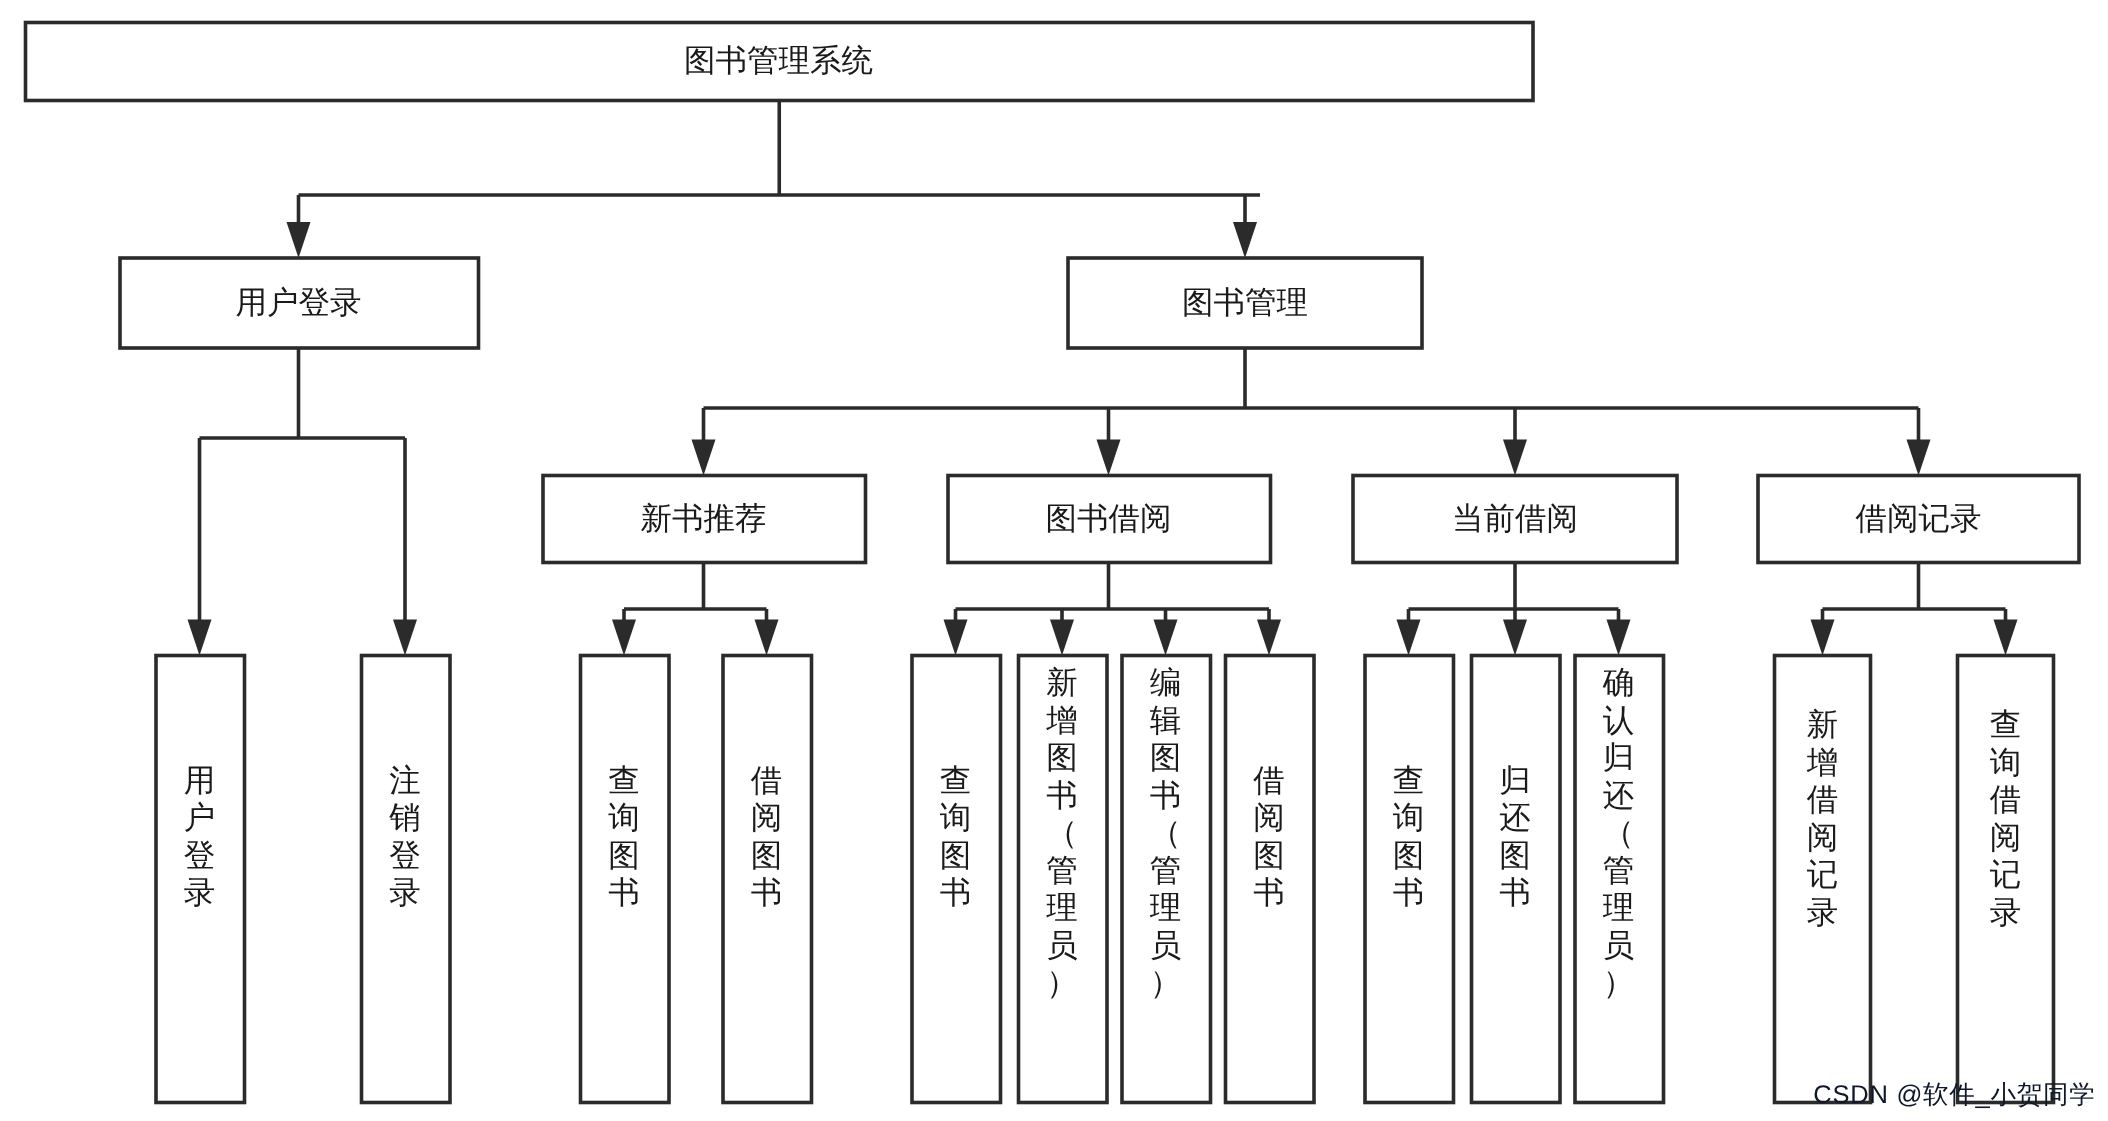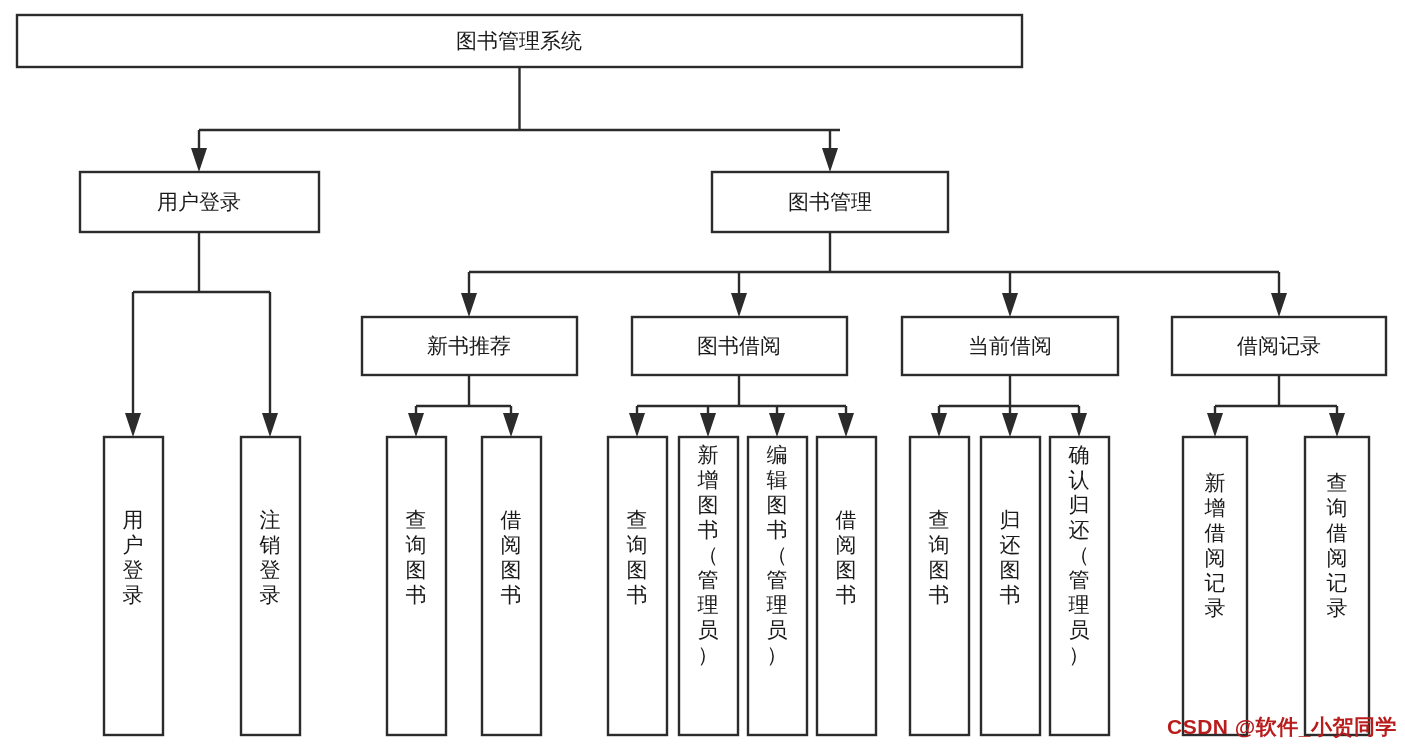"CSDN @软件_小贺同学" .watermark { color: #b91c1c -> #0f172a; font-size: 21px -> 17px; font-weight: bold -> none }
